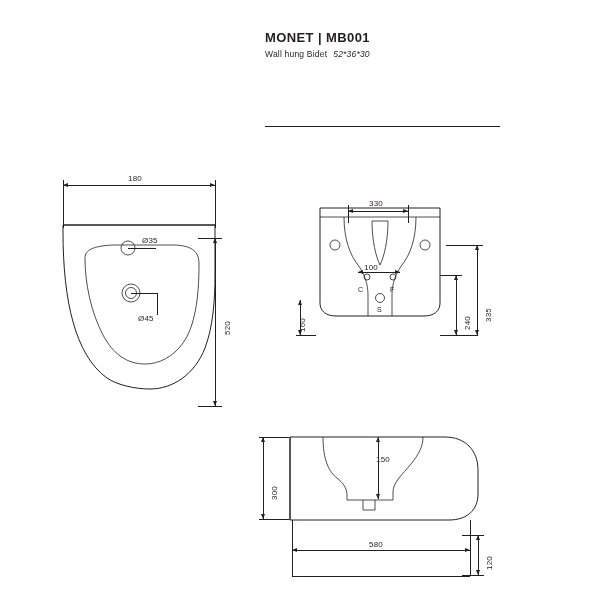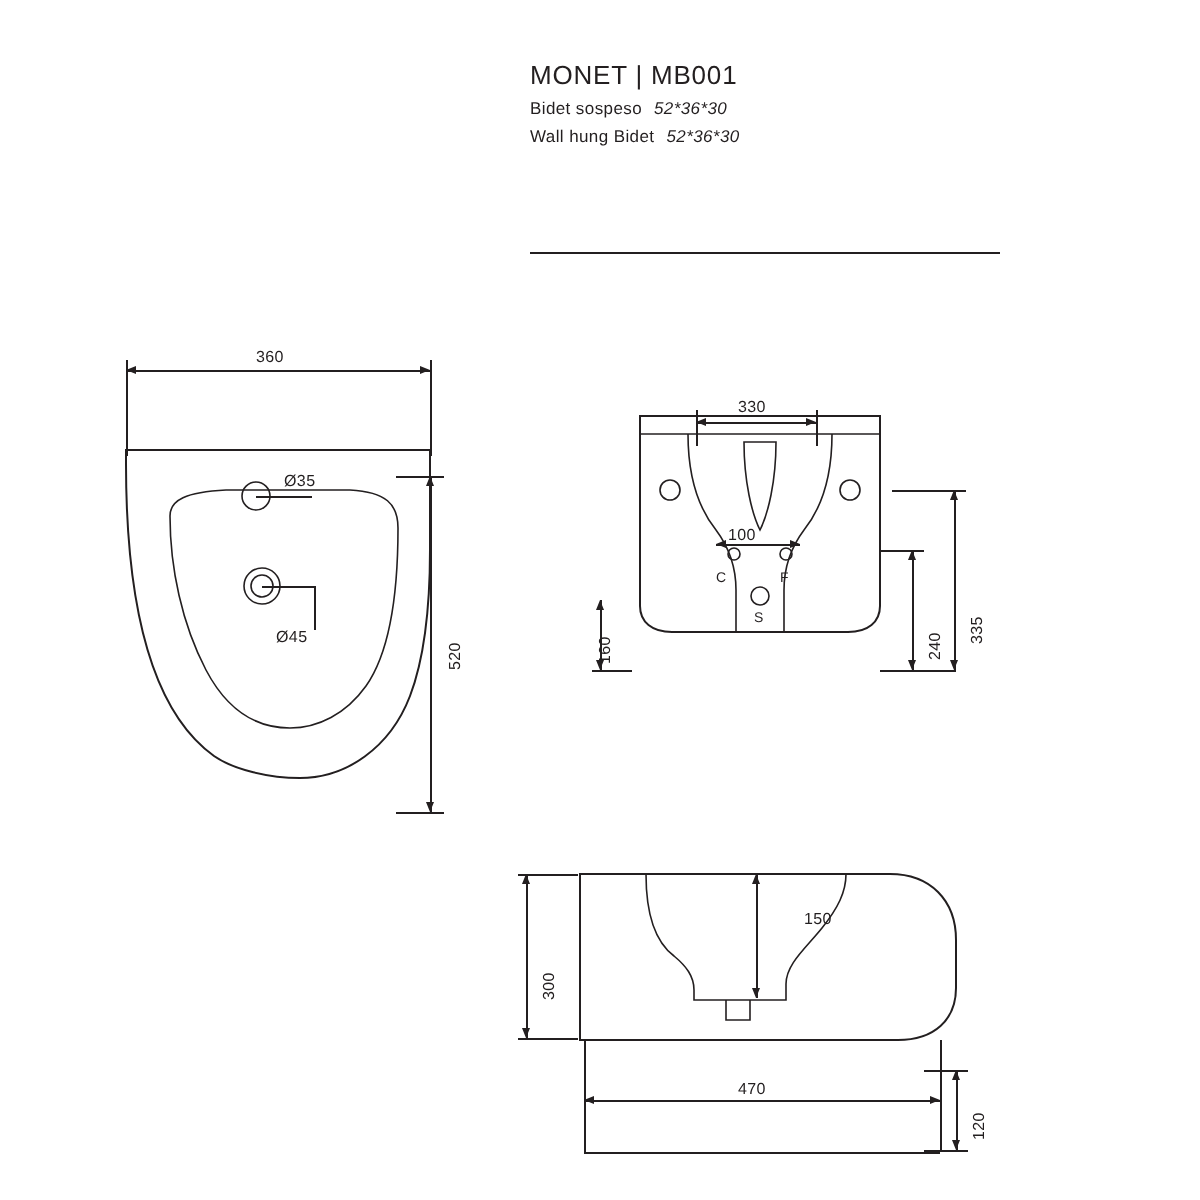"MONET | MB001" .title { font-weight: normal -> bold }
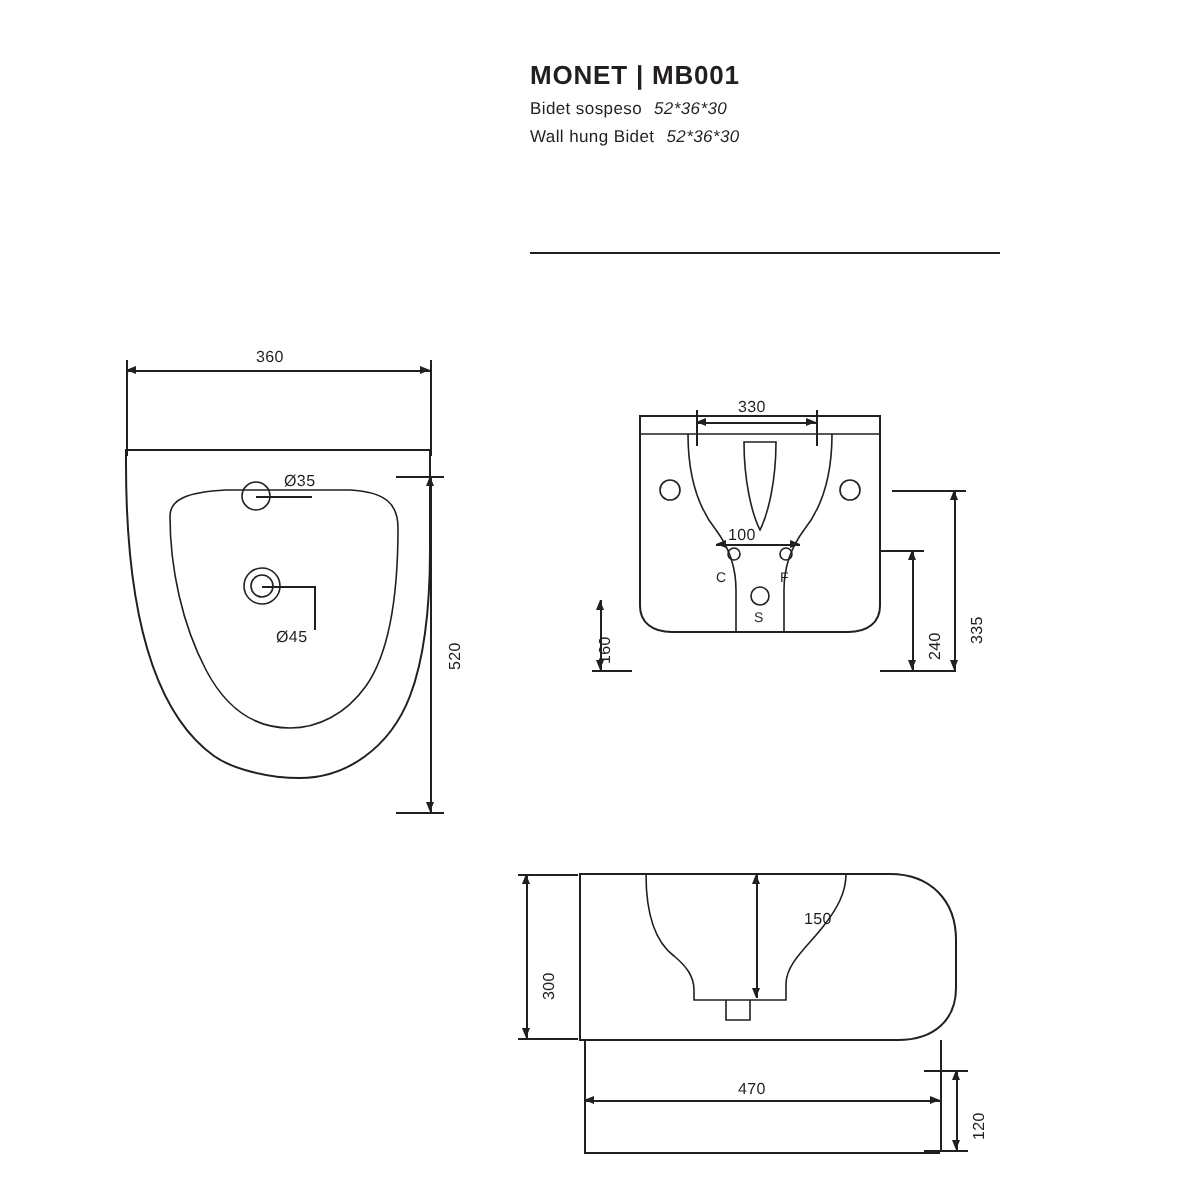"Bidet sospeso 52*36*30" div.sub-line { html: <div> <span>Bidet sospeso</span><span>52*36*30</span> </div> -> none }
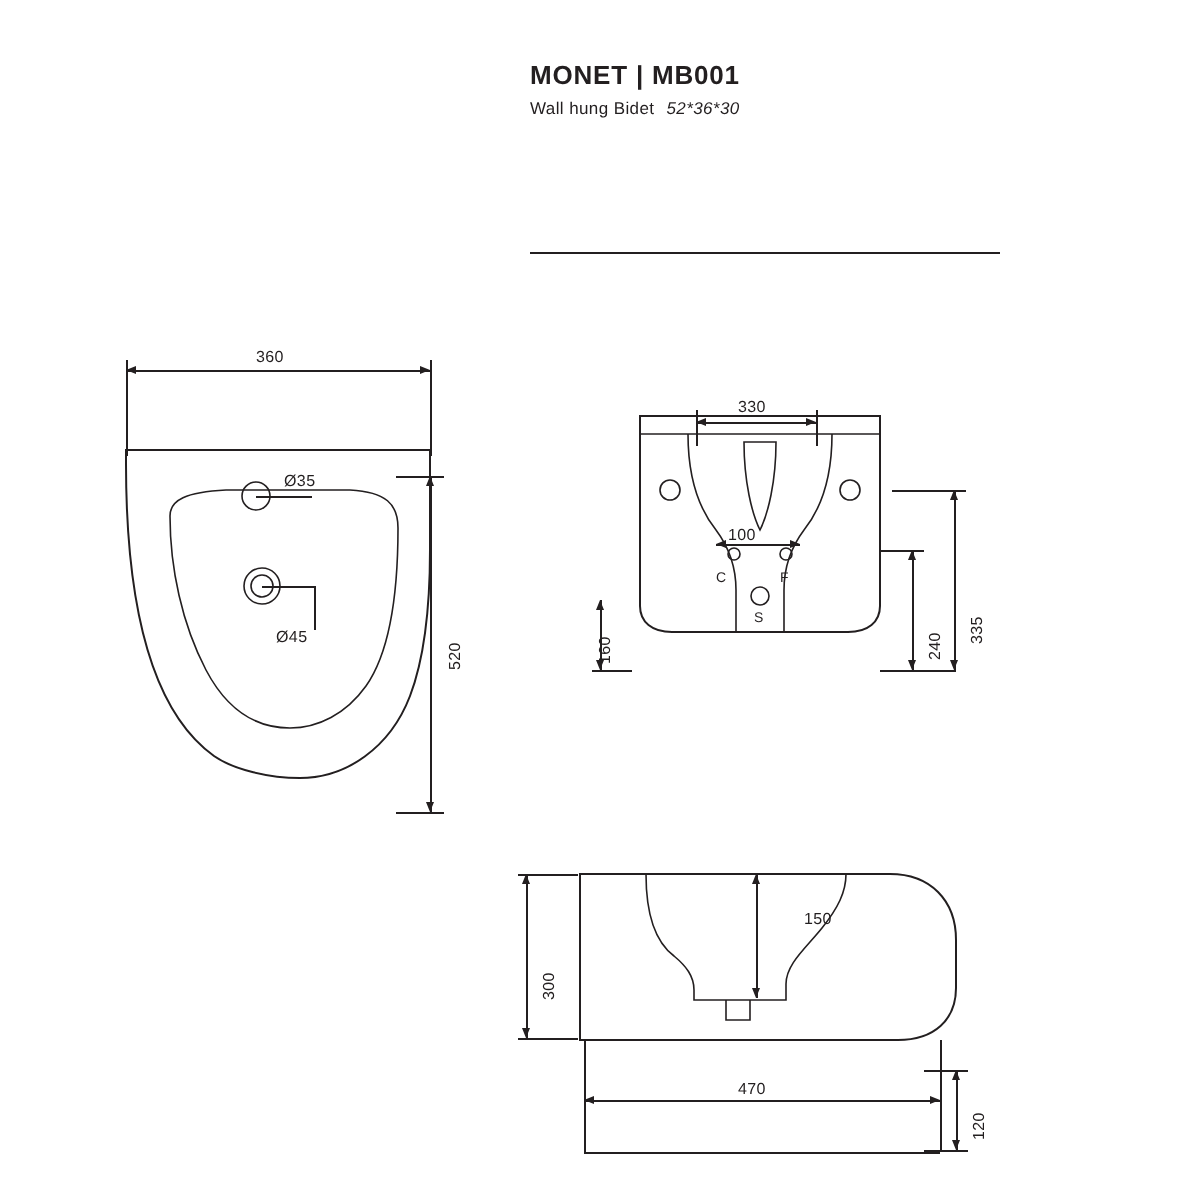"360" div.lbl { text: 360 -> 180 }
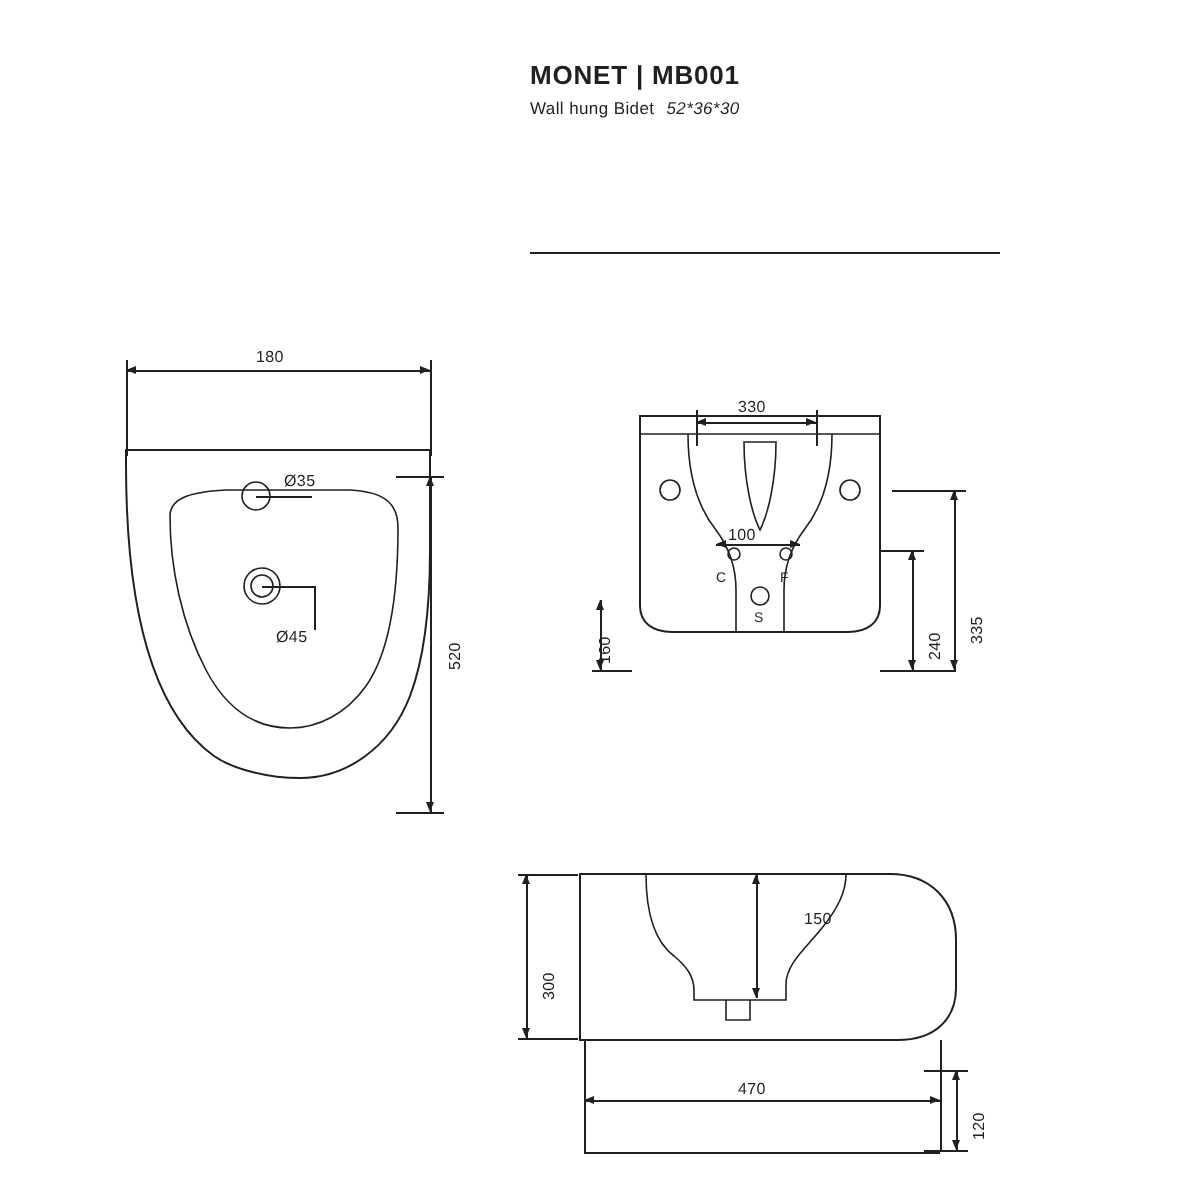"150" div.lbl { left: 402px -> 376px }
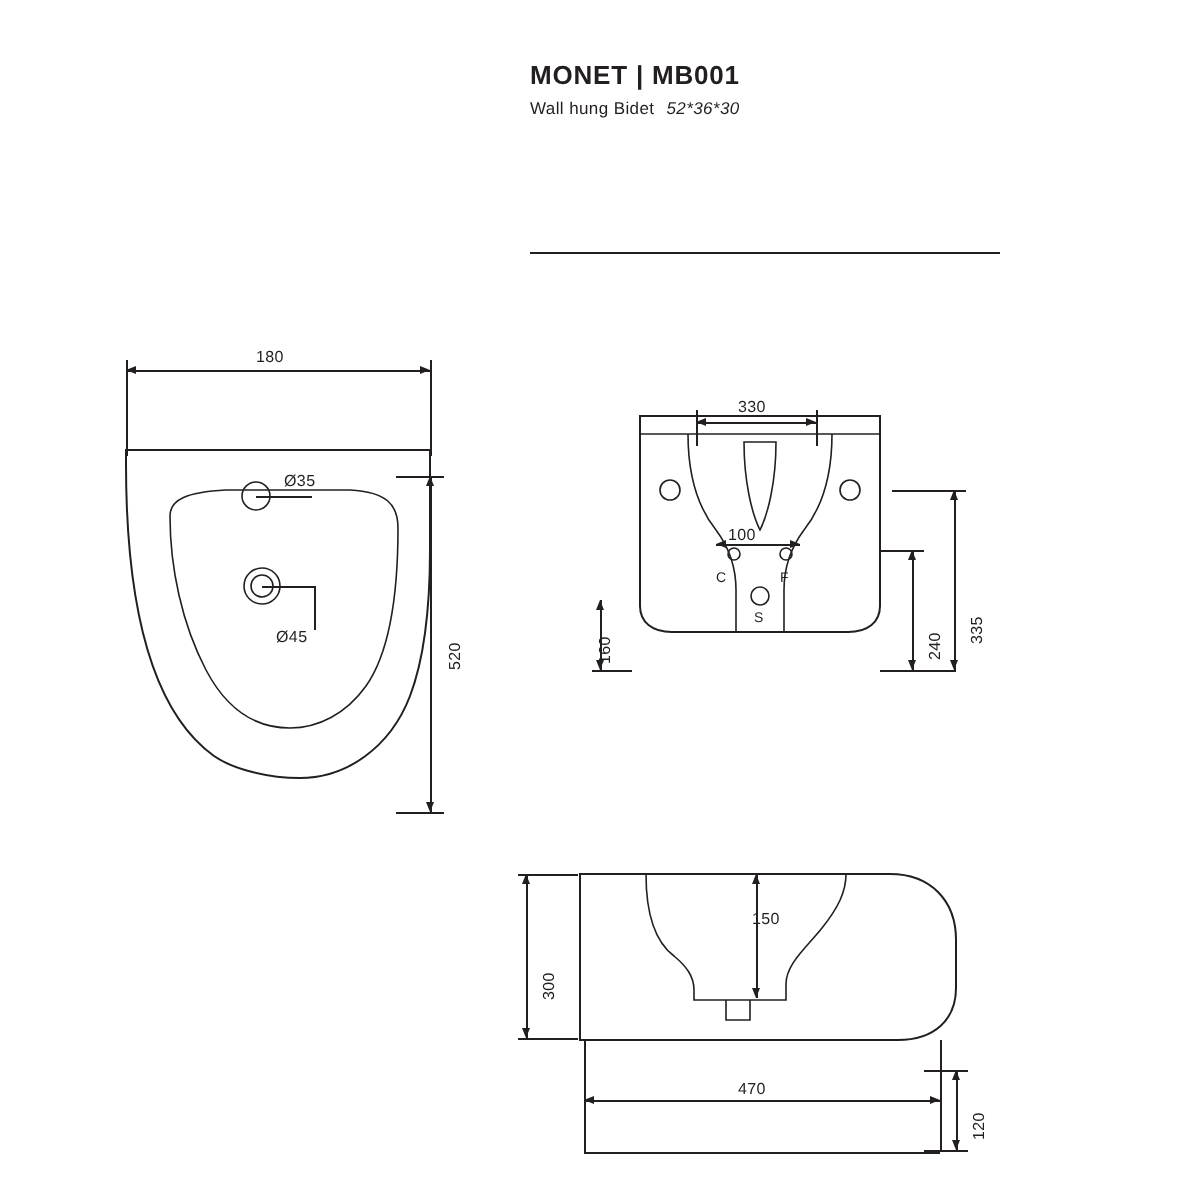"470" div.lbl { text: 470 -> 580 }
